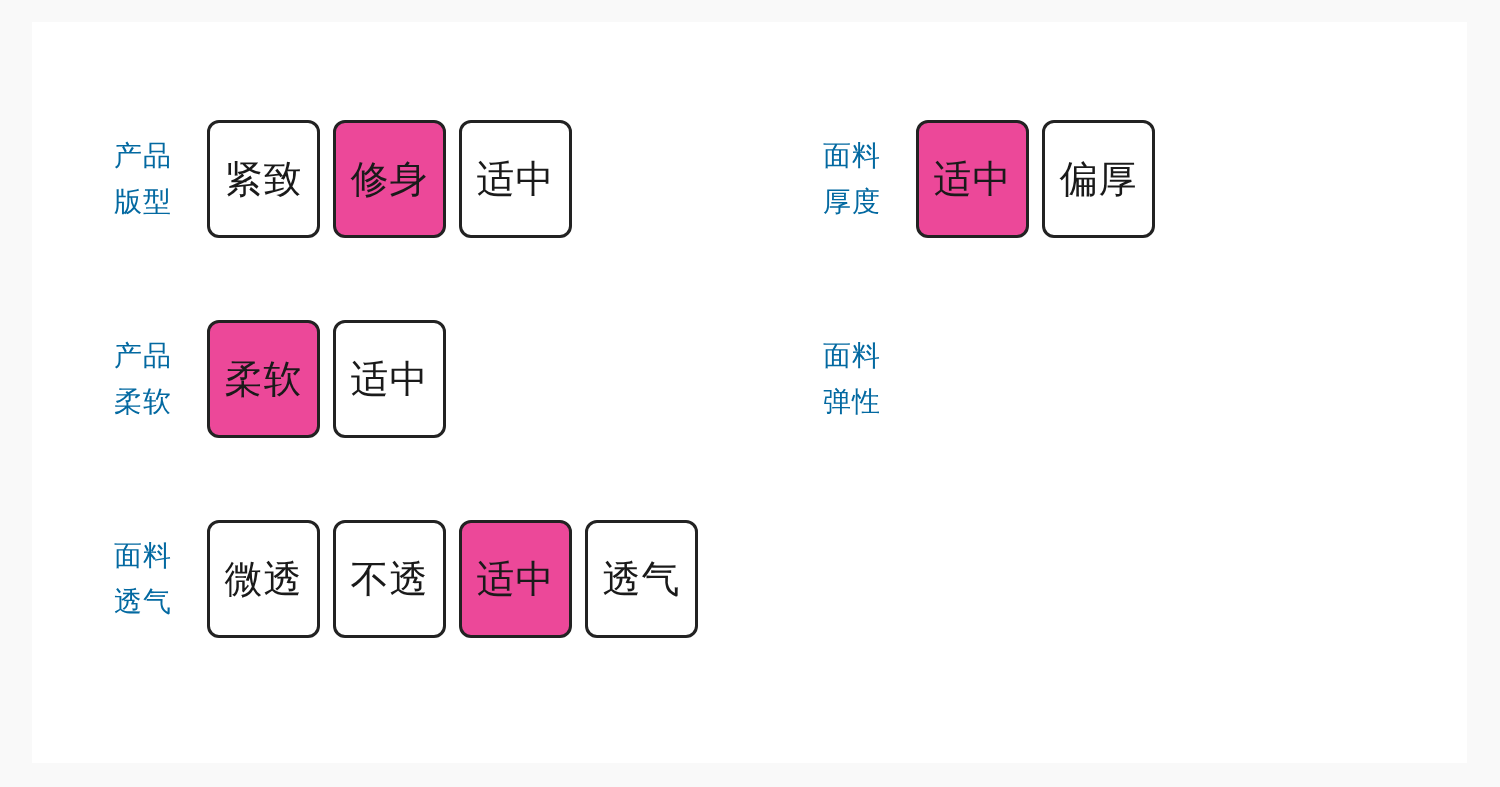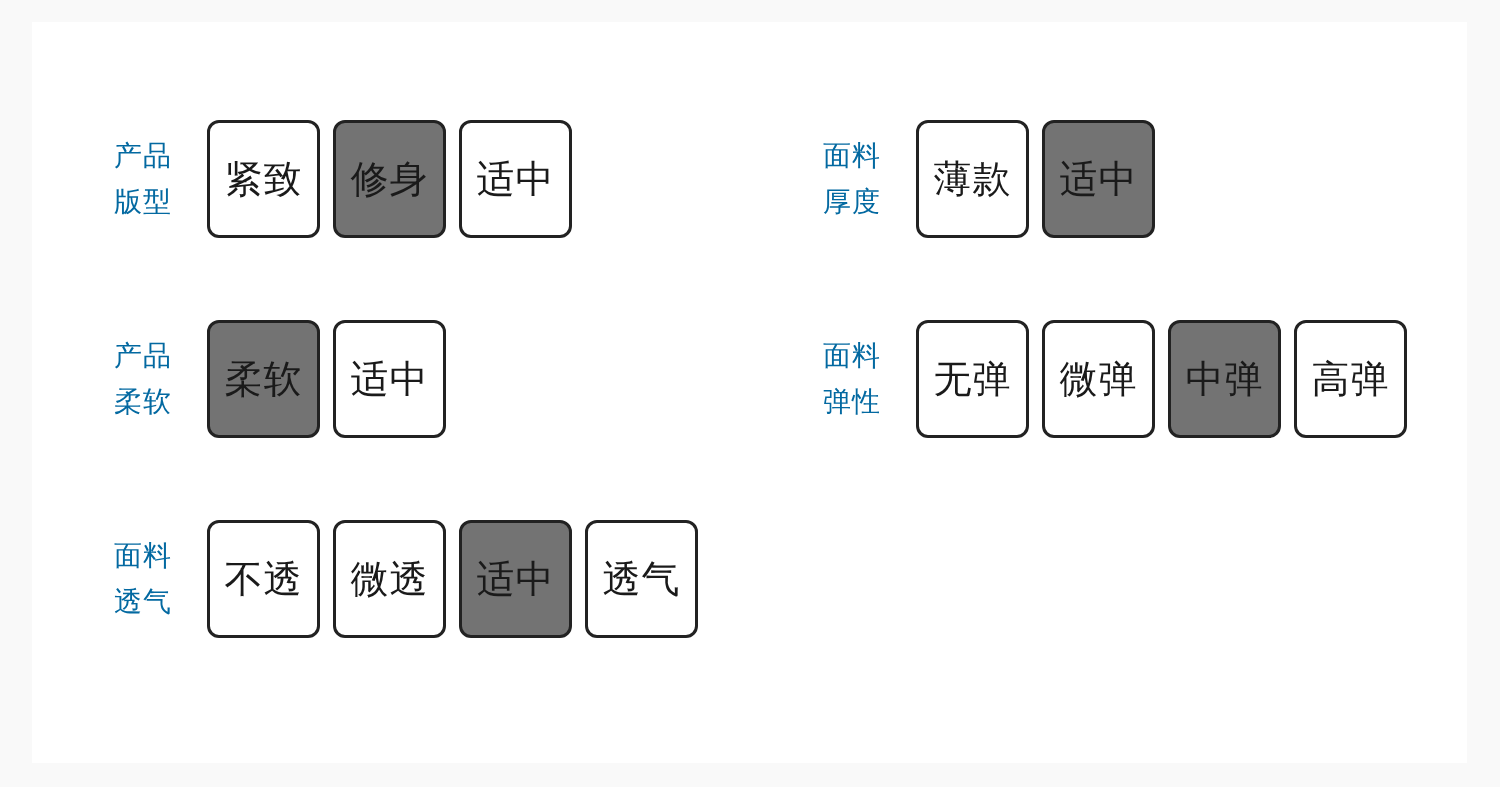"修身" .option-btn.selected { background: #737373 -> #ec4899 }
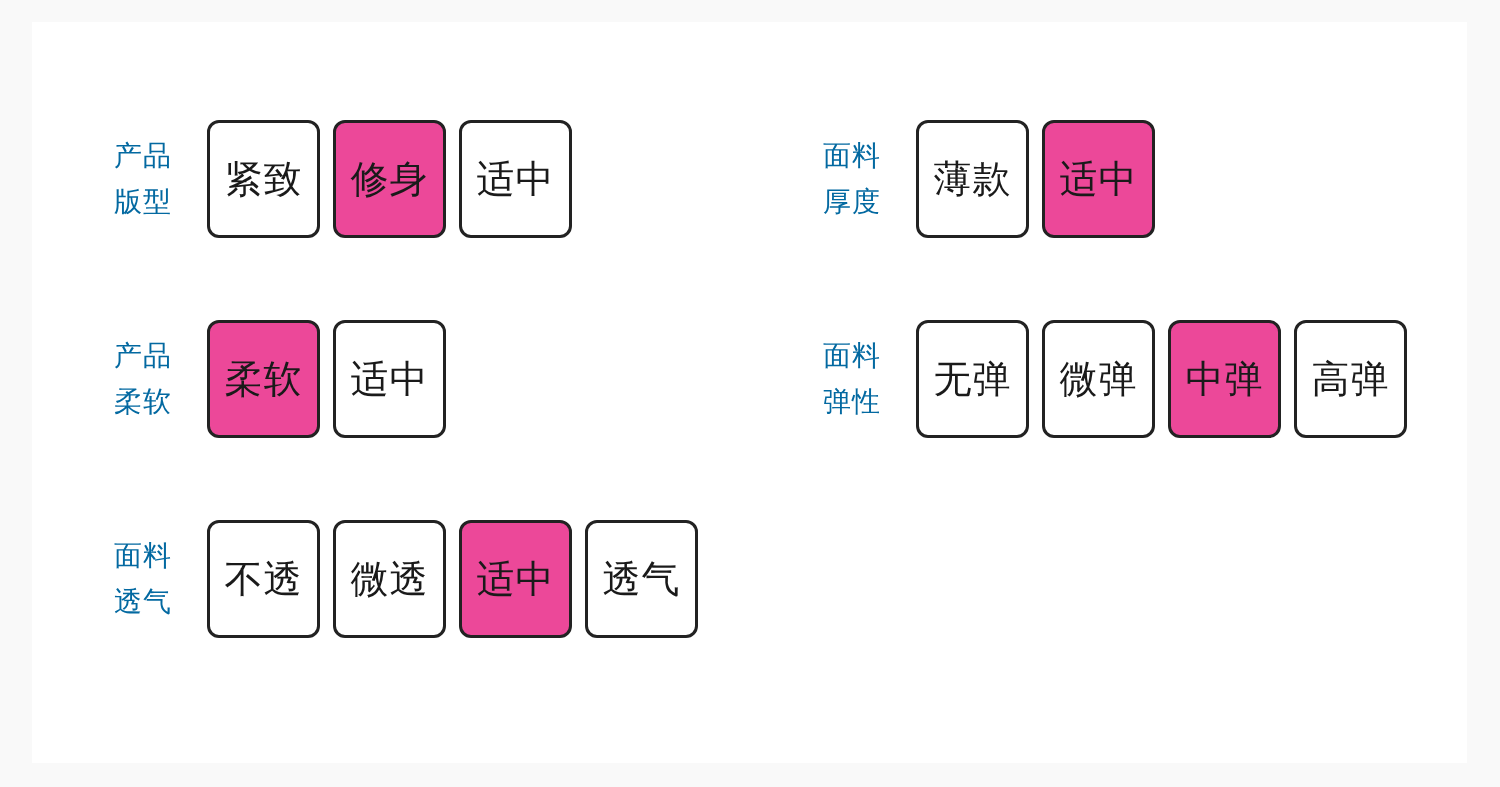"薄款" button.option-btn { html: <button>薄款</button> -> none }
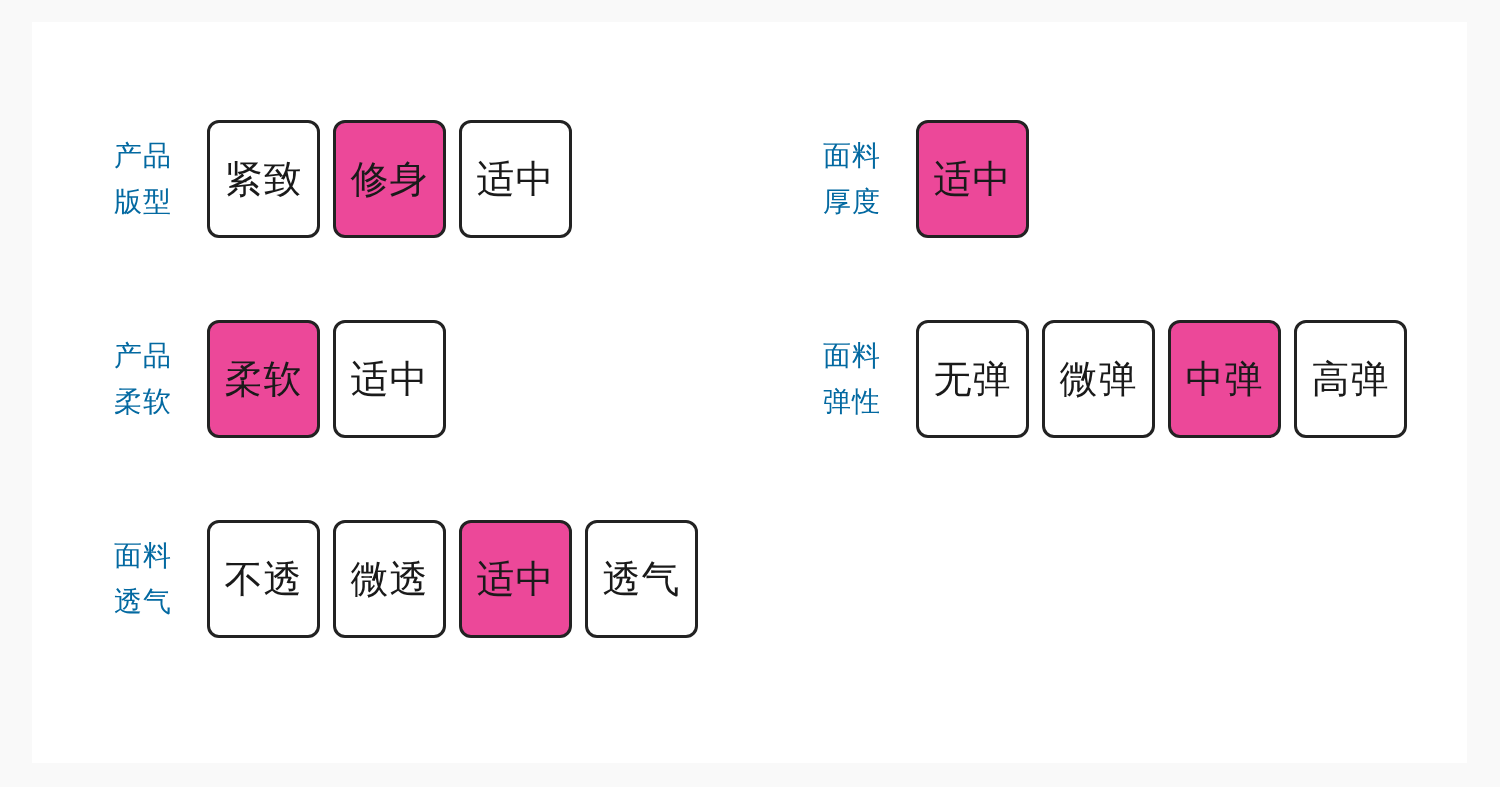"偏厚" button.option-btn { html: none -> <button>偏厚</button> }
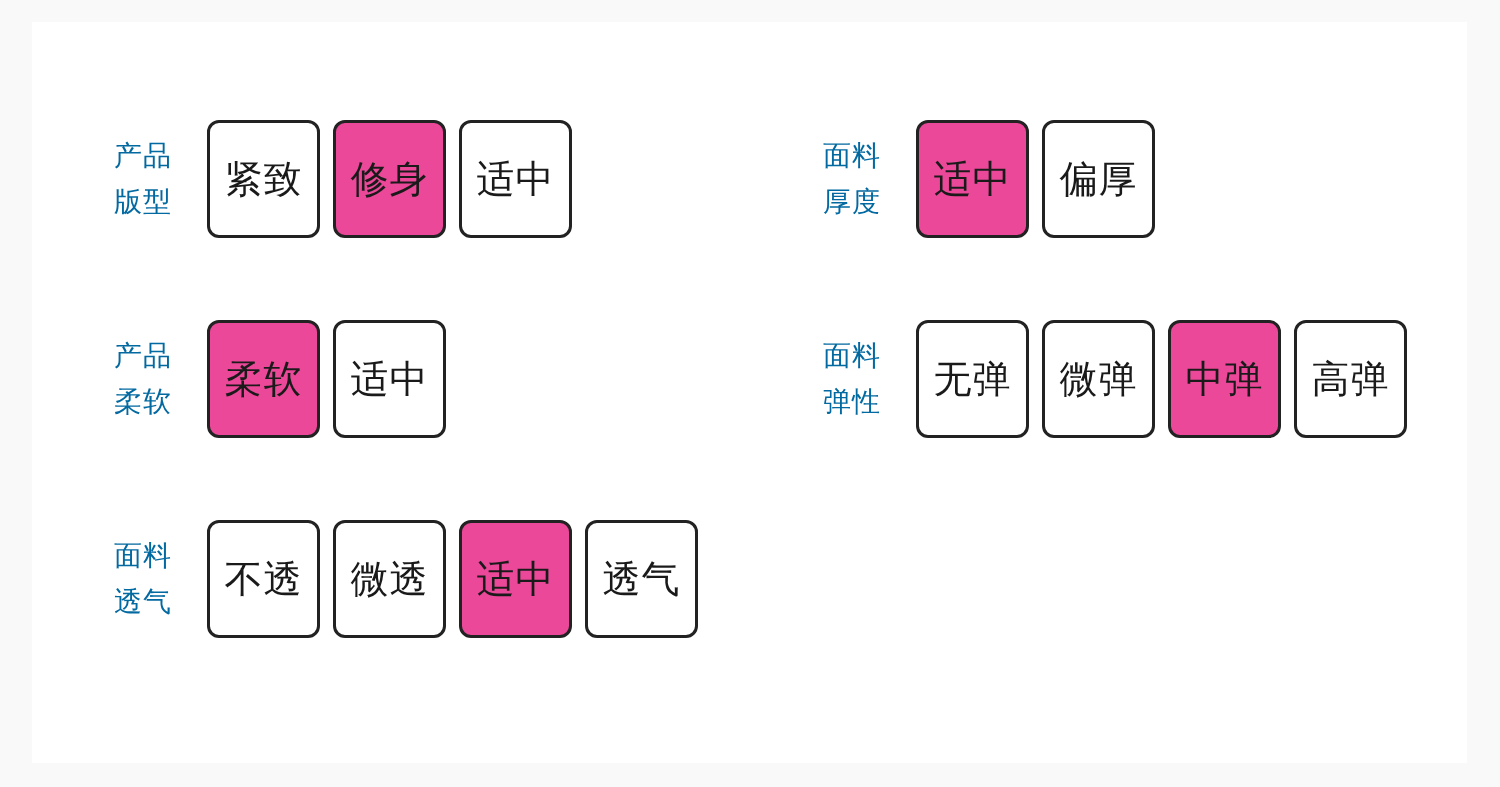"无弹" div.option-list { html: <div> <button>无弹</button> <button>微弹</button> <button>中弹</button> <button>高弹</button> </div> -> none }
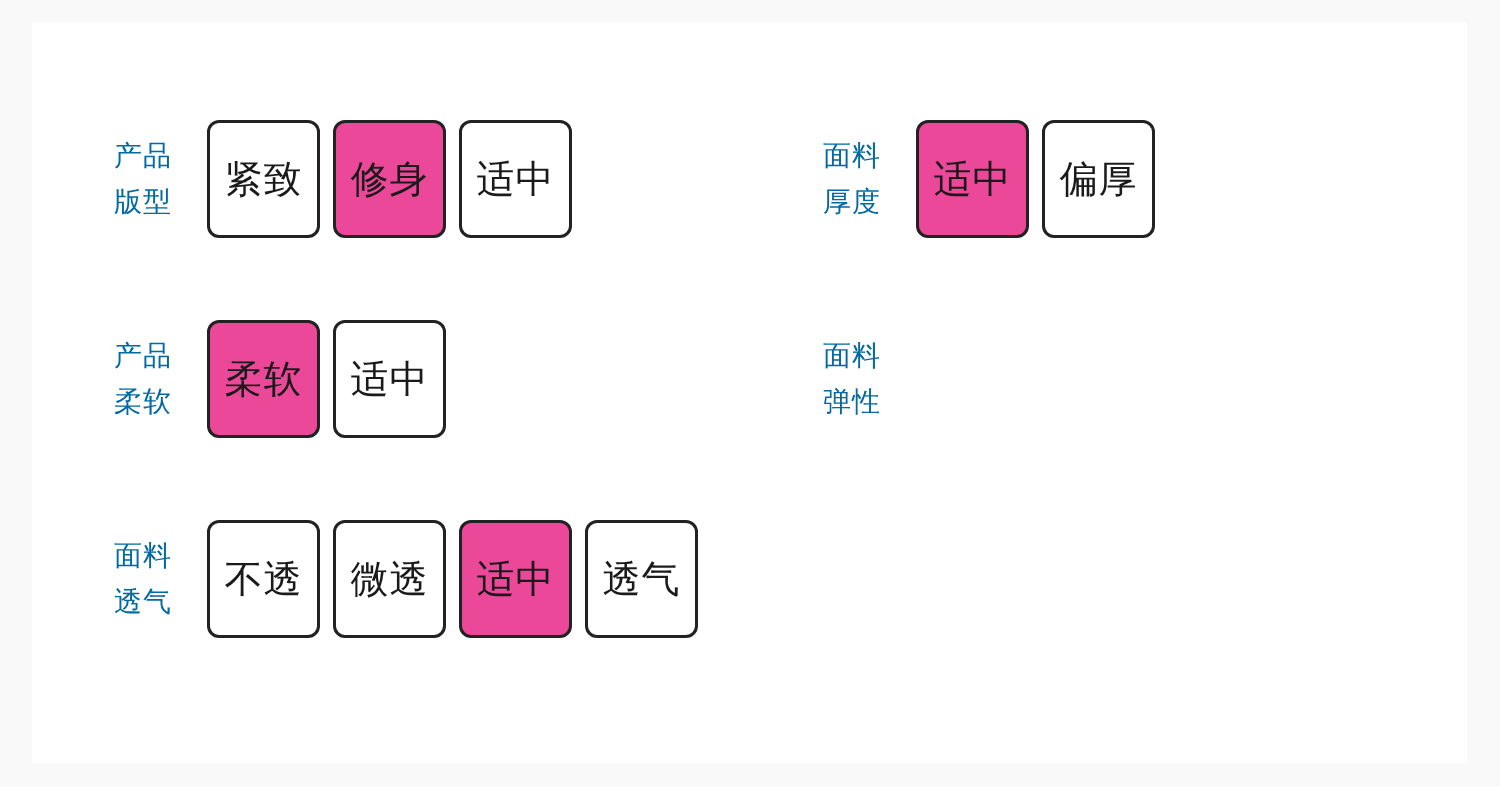"不透" button.option-btn { order: before "微透" -> after "微透" }
